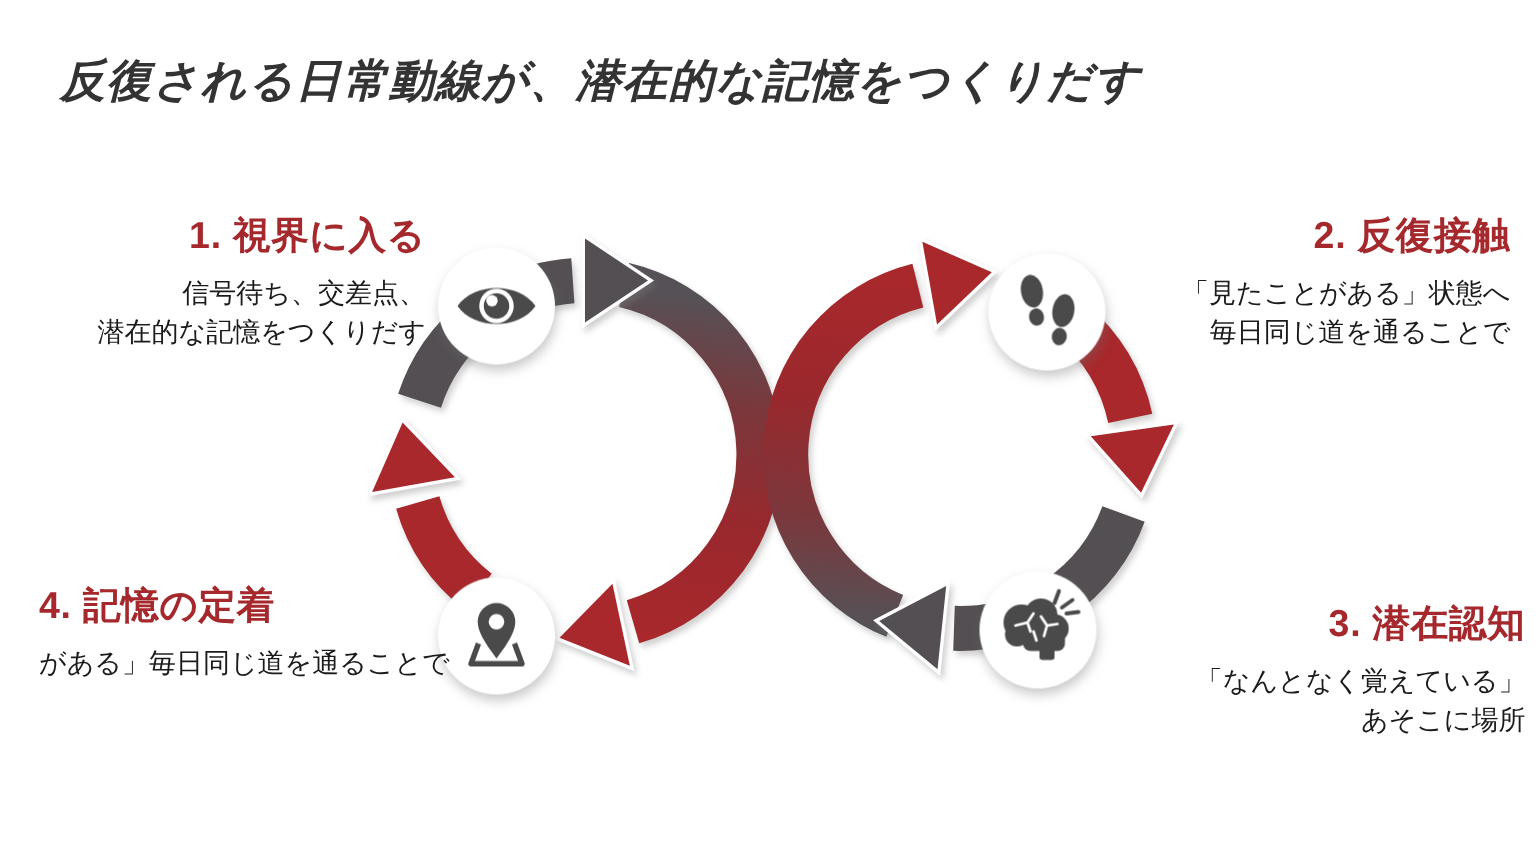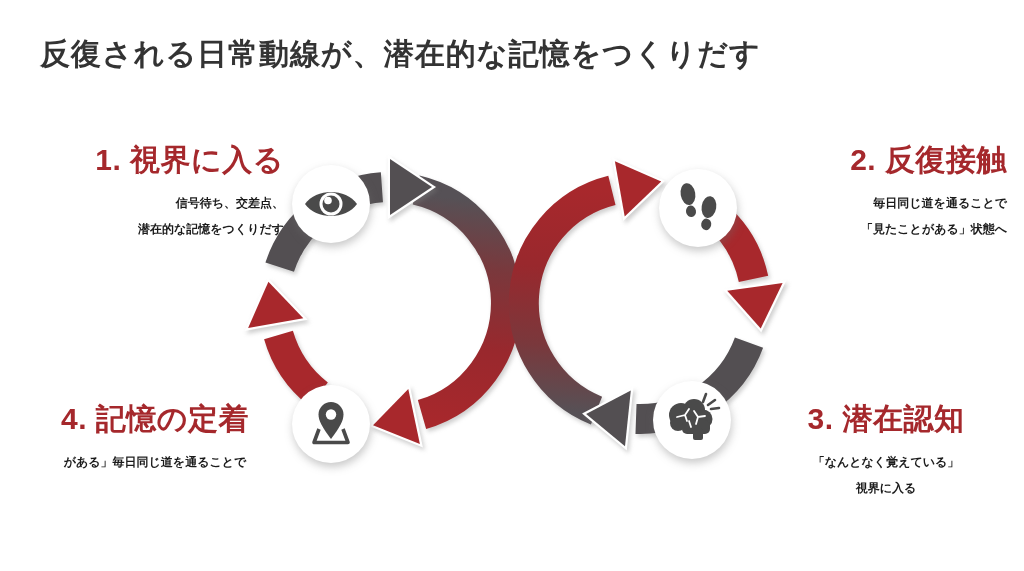"反復される日常動線が、潜在的な記憶をつくりだす" .page-title { font-style: none -> italic }
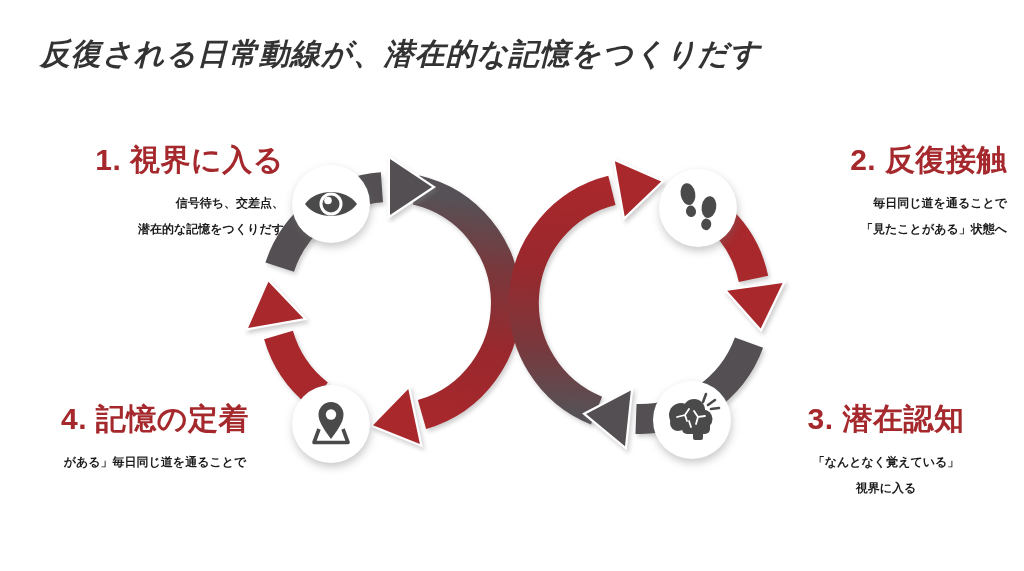"1. 視界に入る" .step .heading { font-size: 30px -> 25px }
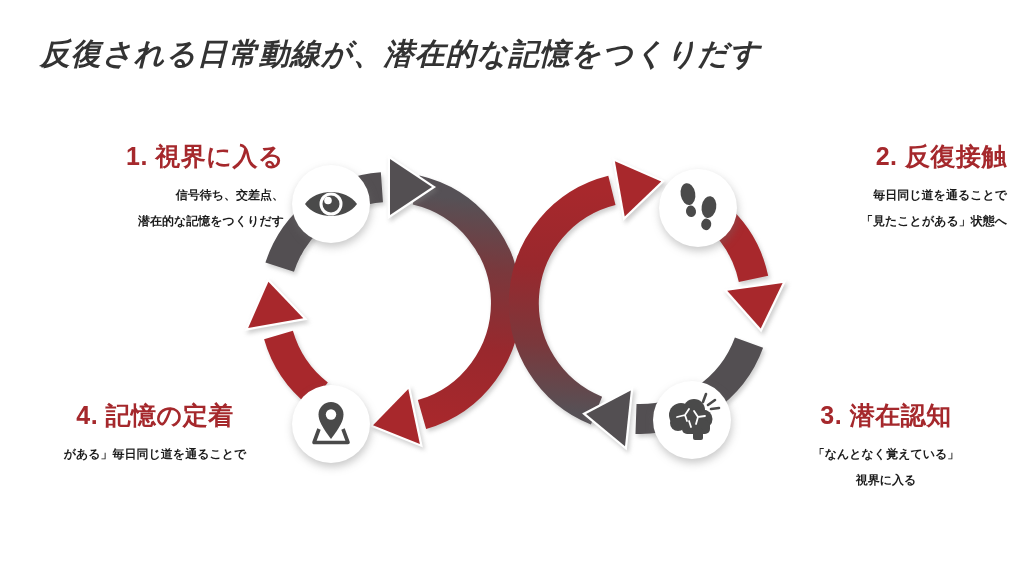"信号待ち、交差点、" .step .desc { font-size: 12px -> 18px; font-weight: 700 -> 400 }
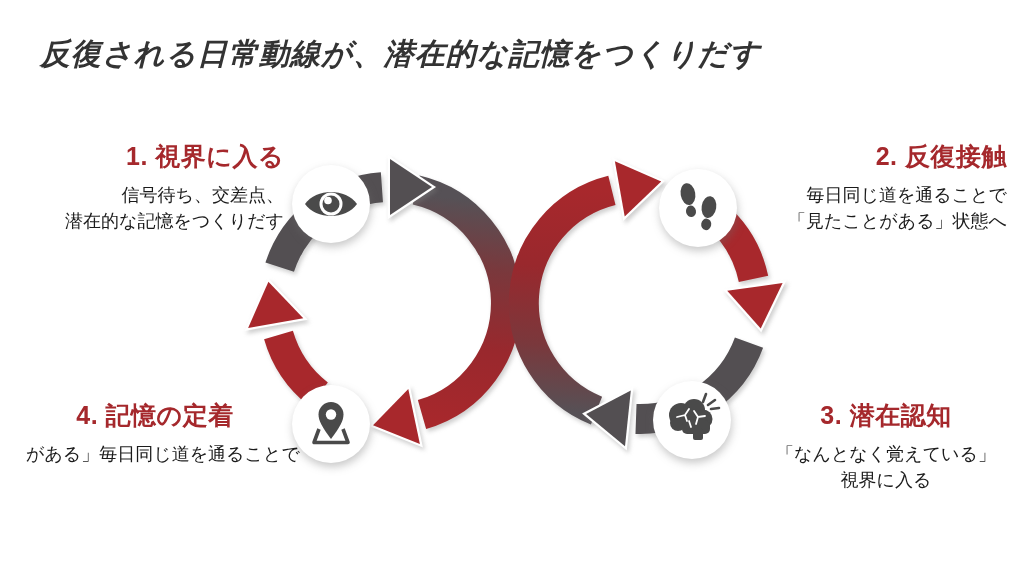"毎日同じ道を通ることで" div { order: before "「見たことがある」状態へ" -> after "「見たことがある」状態へ" }
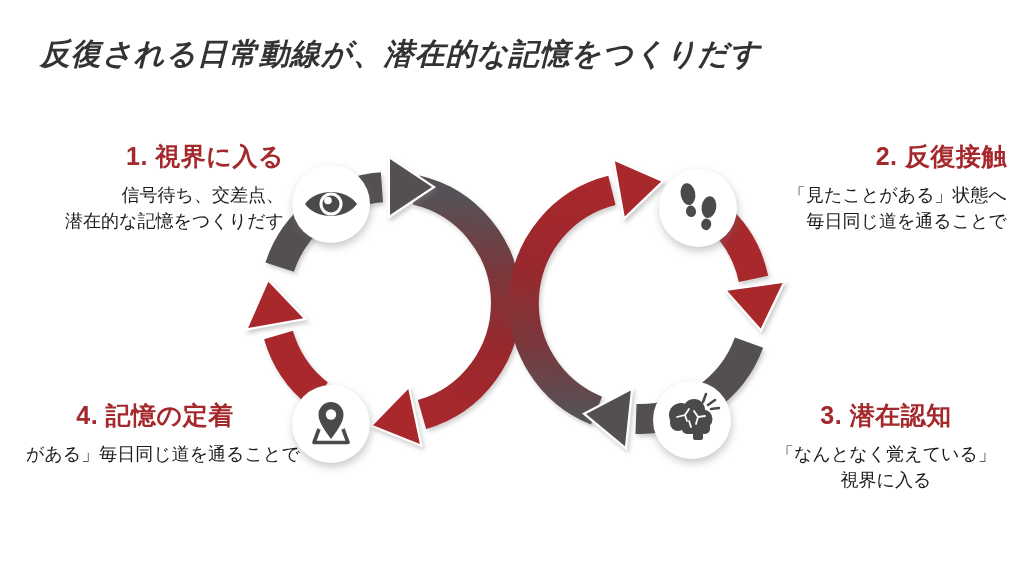"4. 記憶の定着" .step4 { text-align: center -> left; top: 399px -> 387px }
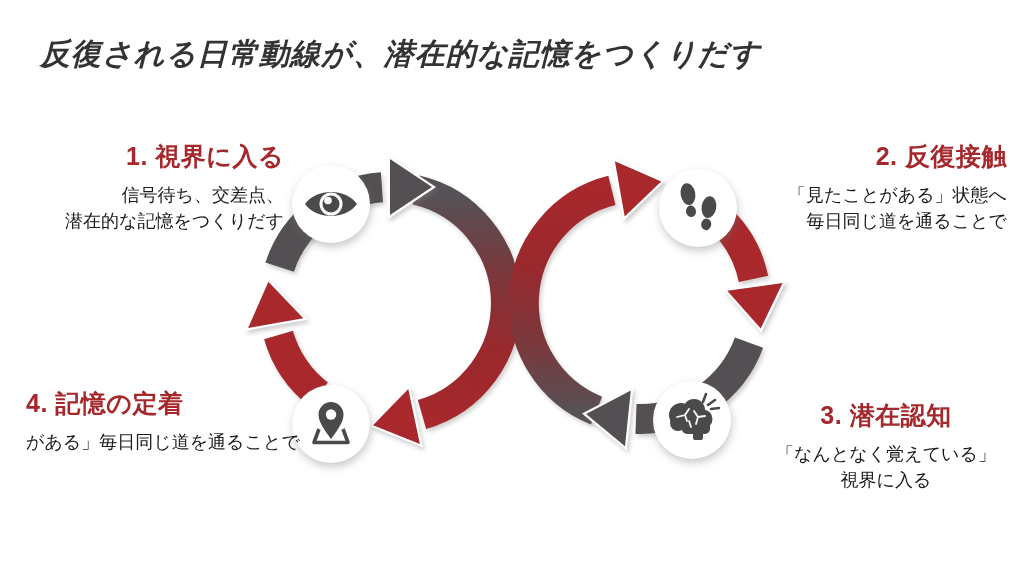"3. 潜在認知" .step3 { text-align: center -> right }
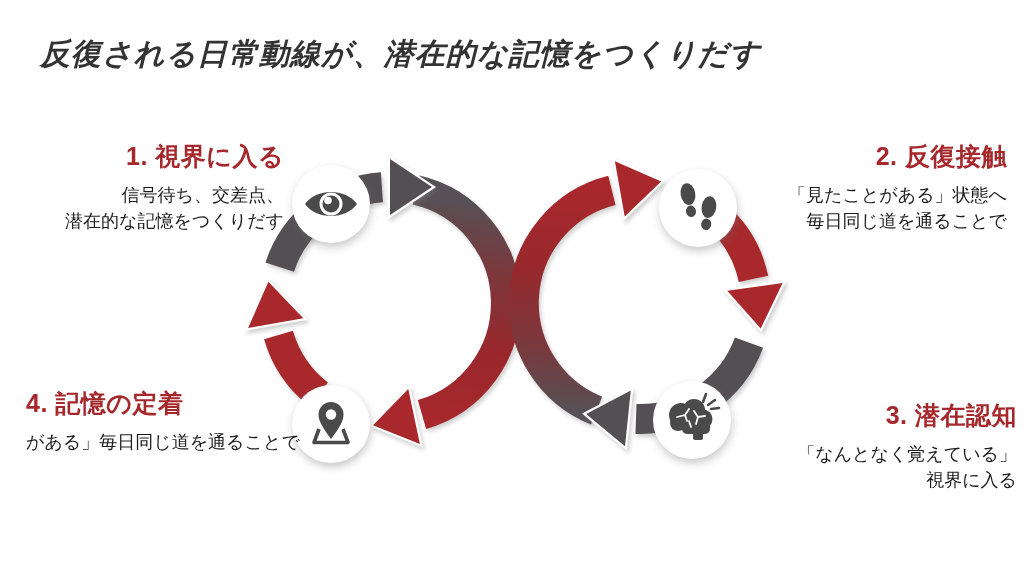"視界に入る" div { text: 視界に入る -> あそこに場所 }
